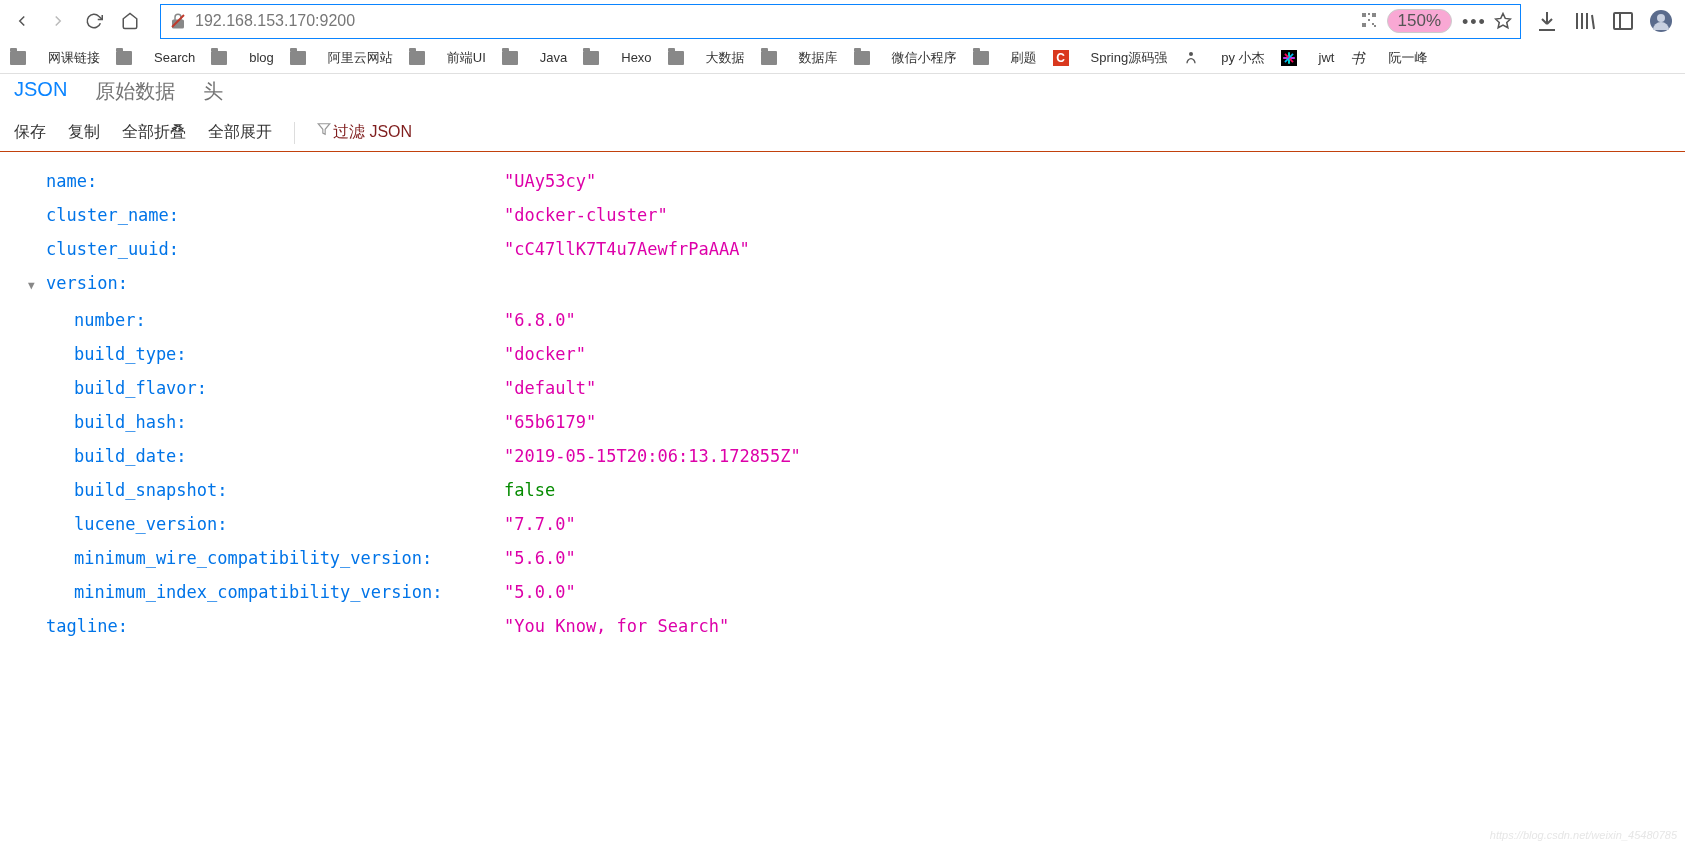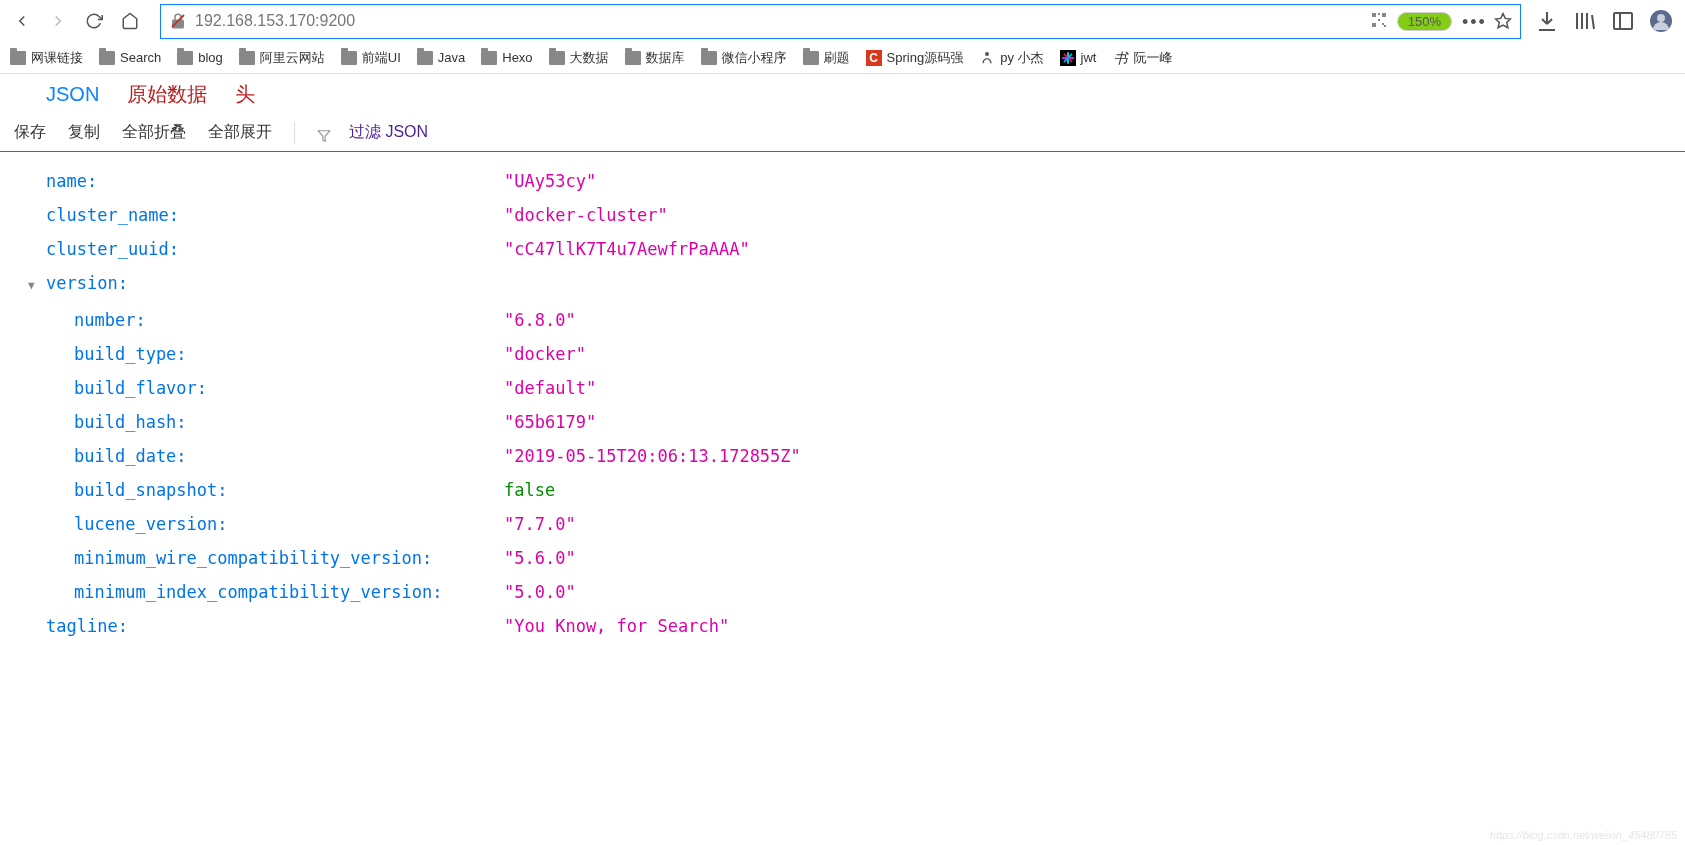"150%" .zoom-badge { background: #84cc16 -> #f9a8d4; font-size: 13px -> 17px }
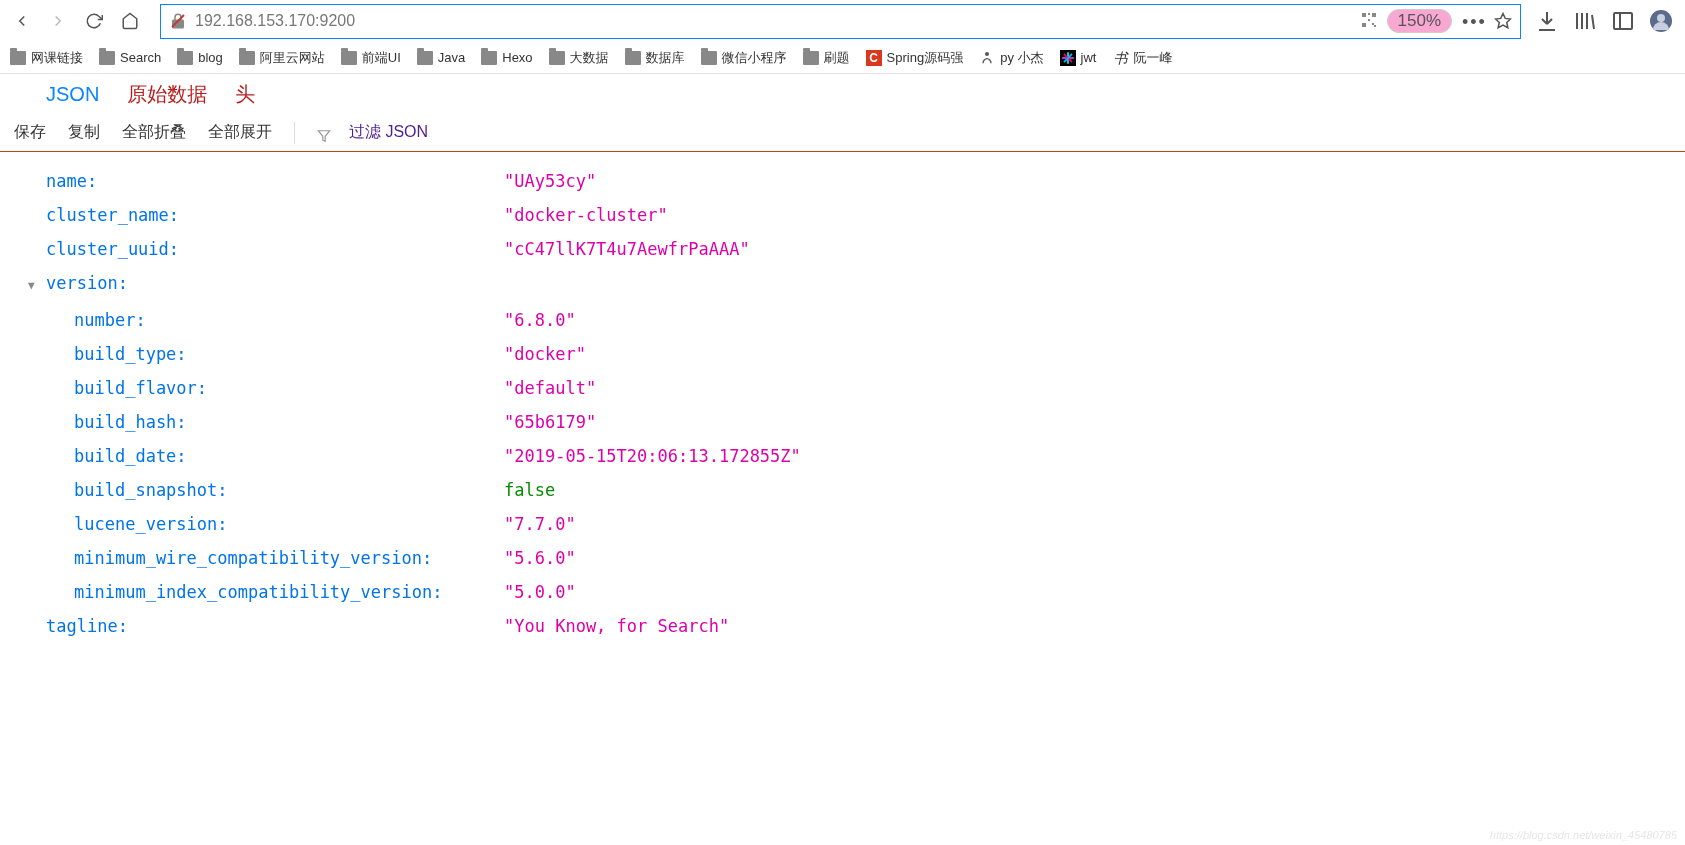"网课链接" .bm { gap: 5px -> 22px; text-align: center -> none }
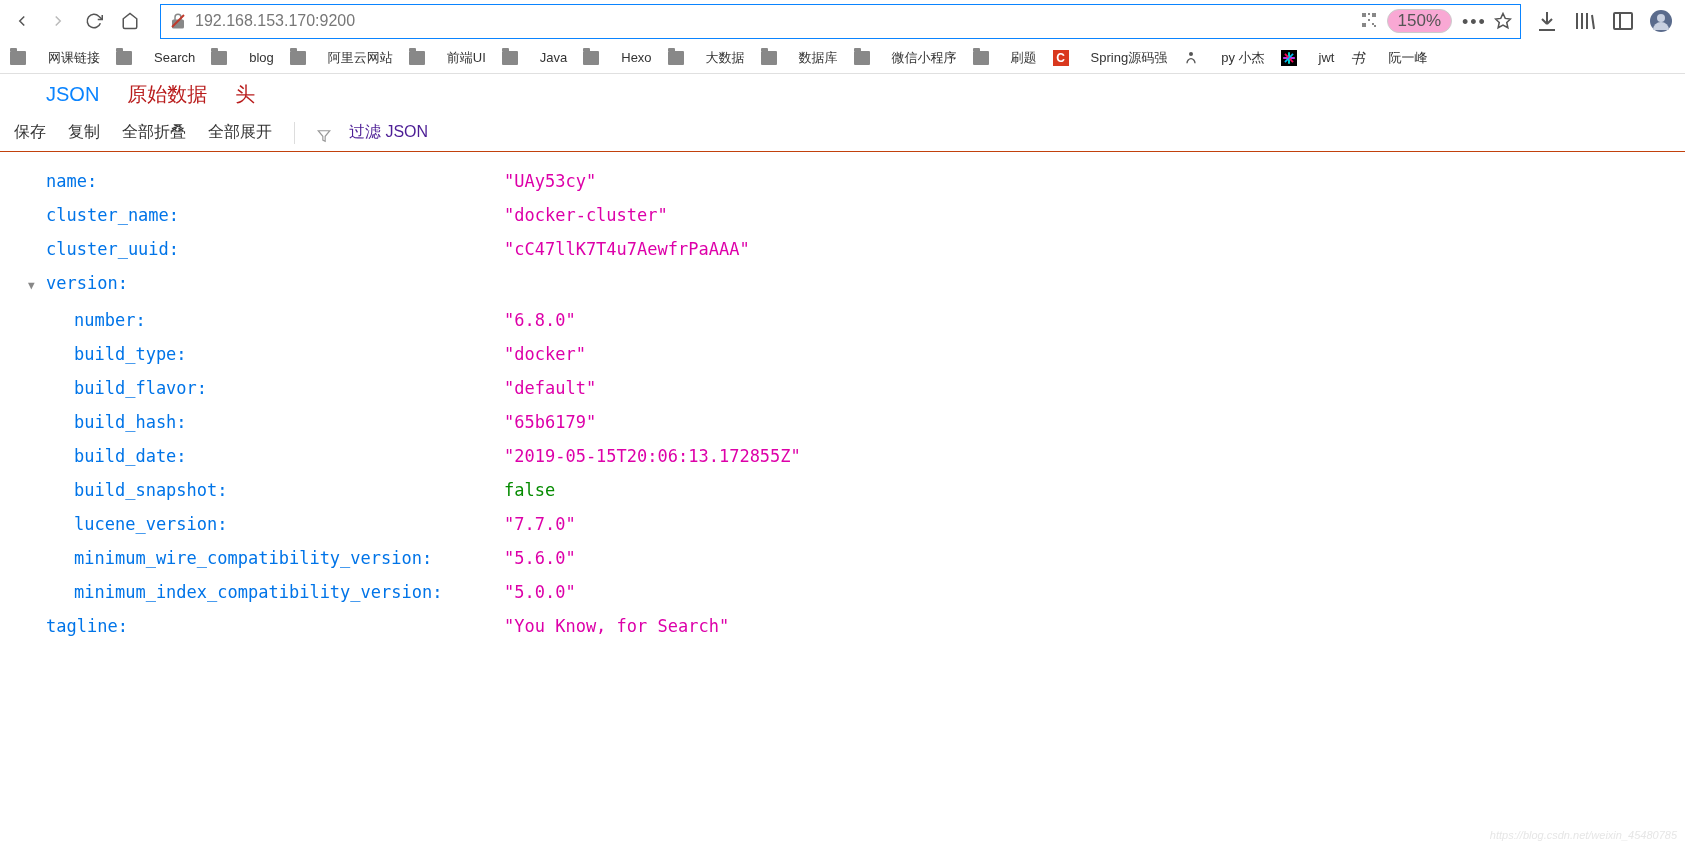"JSON" .tabs { align-items: center -> flex-start; margin-left: 32px -> none }
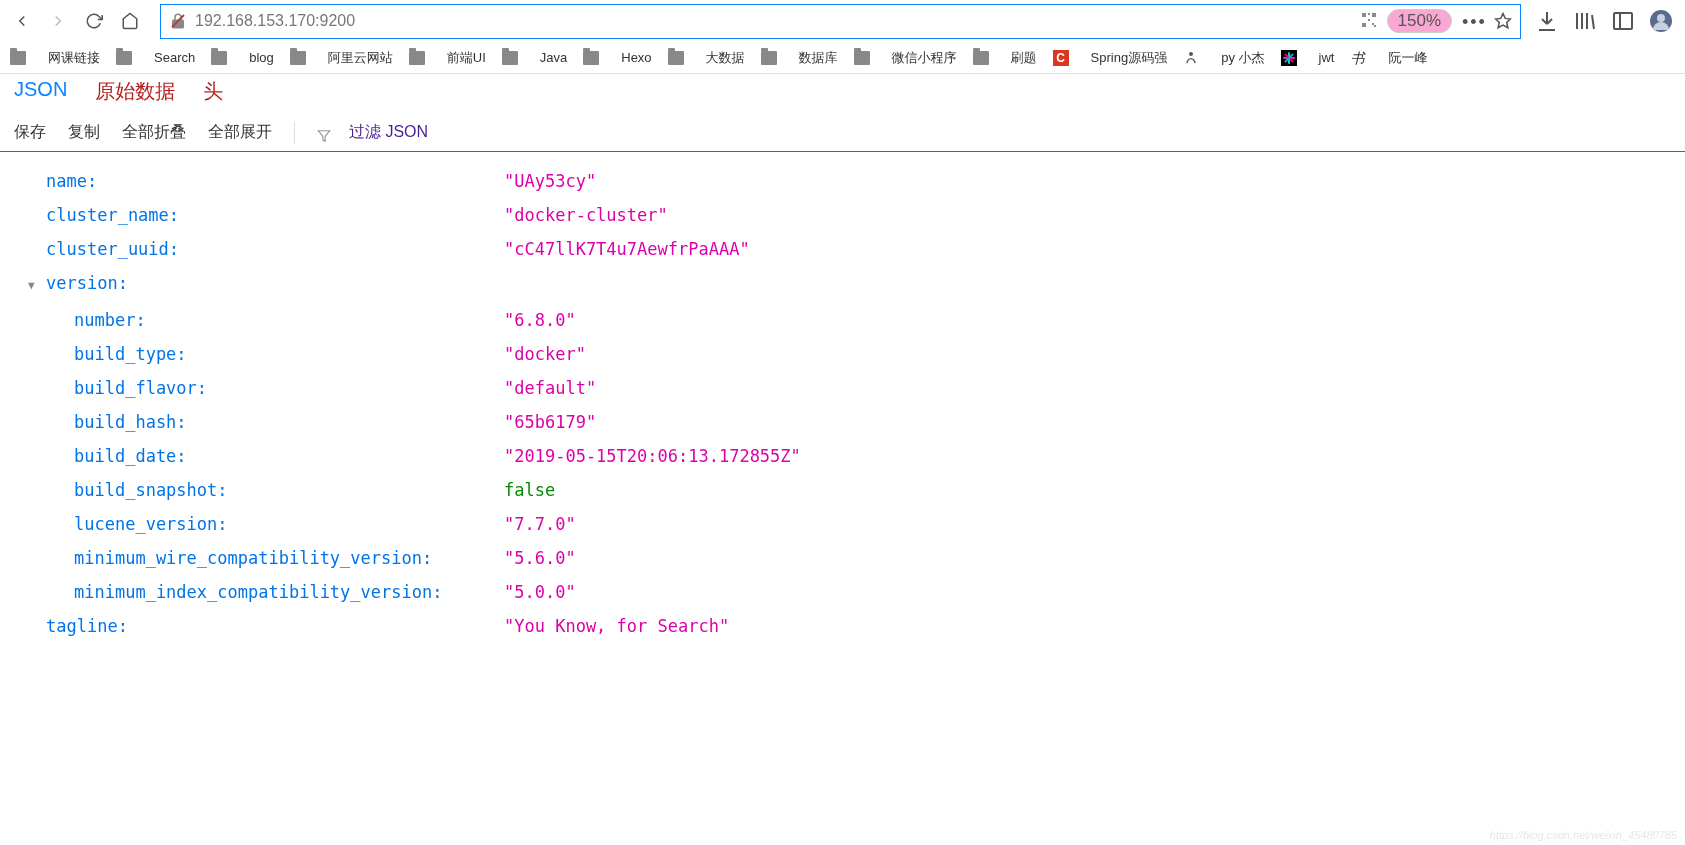"原始数据" .tab { color: #b91c1c -> #737373 }
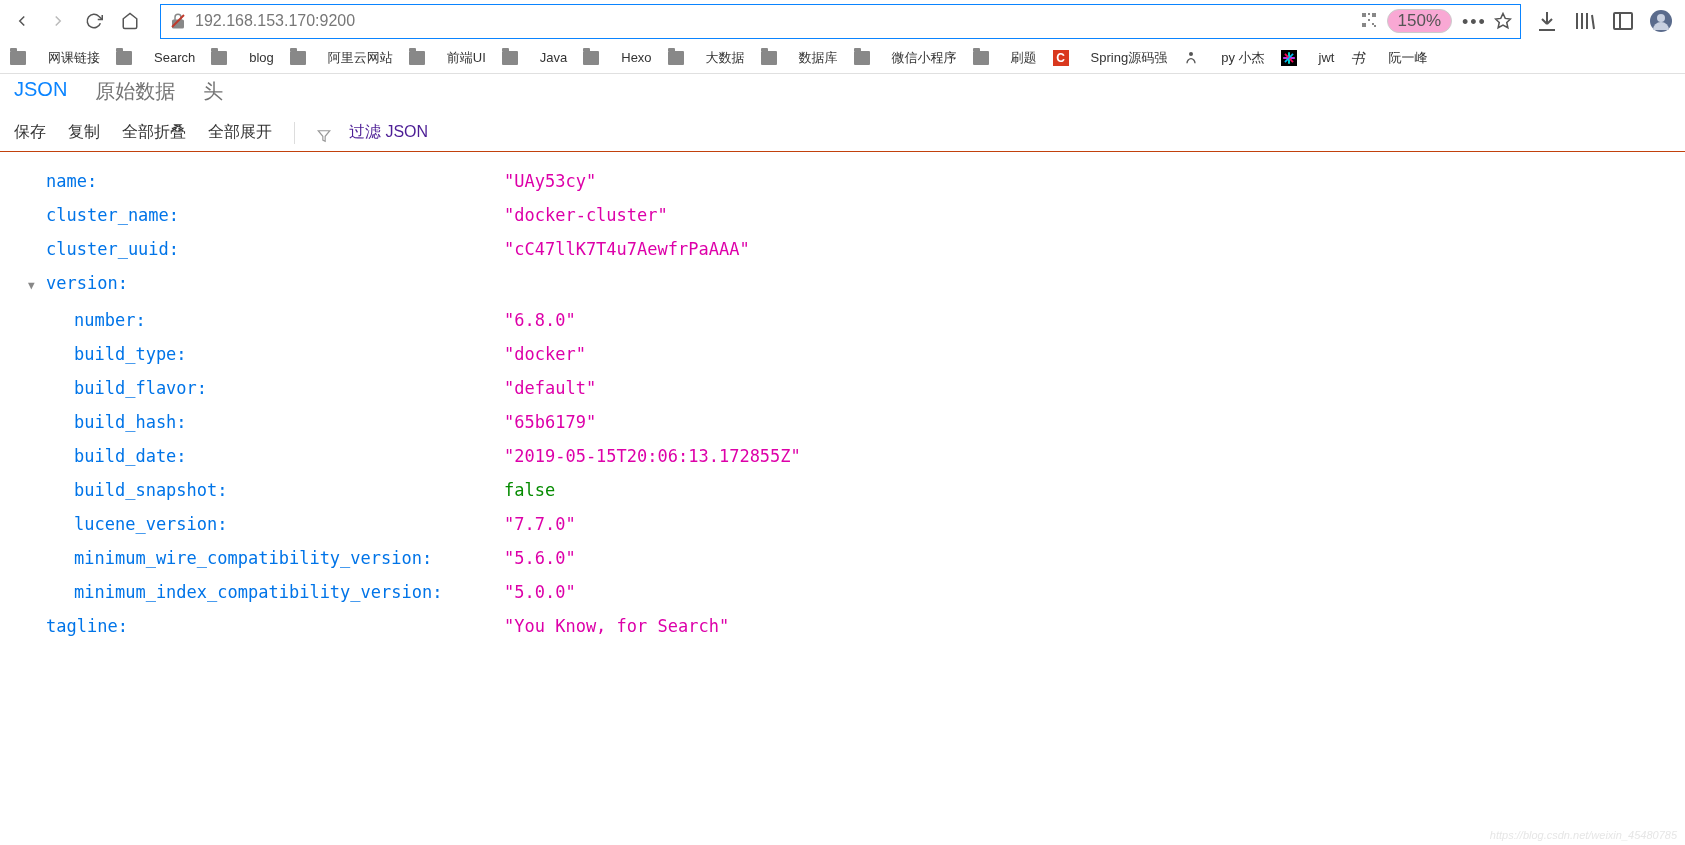"过滤 JSON" .filter { align-items: flex-end -> flex-start; color: #4c1d95 -> #7f1d1d; gap: 18px -> 2px }
